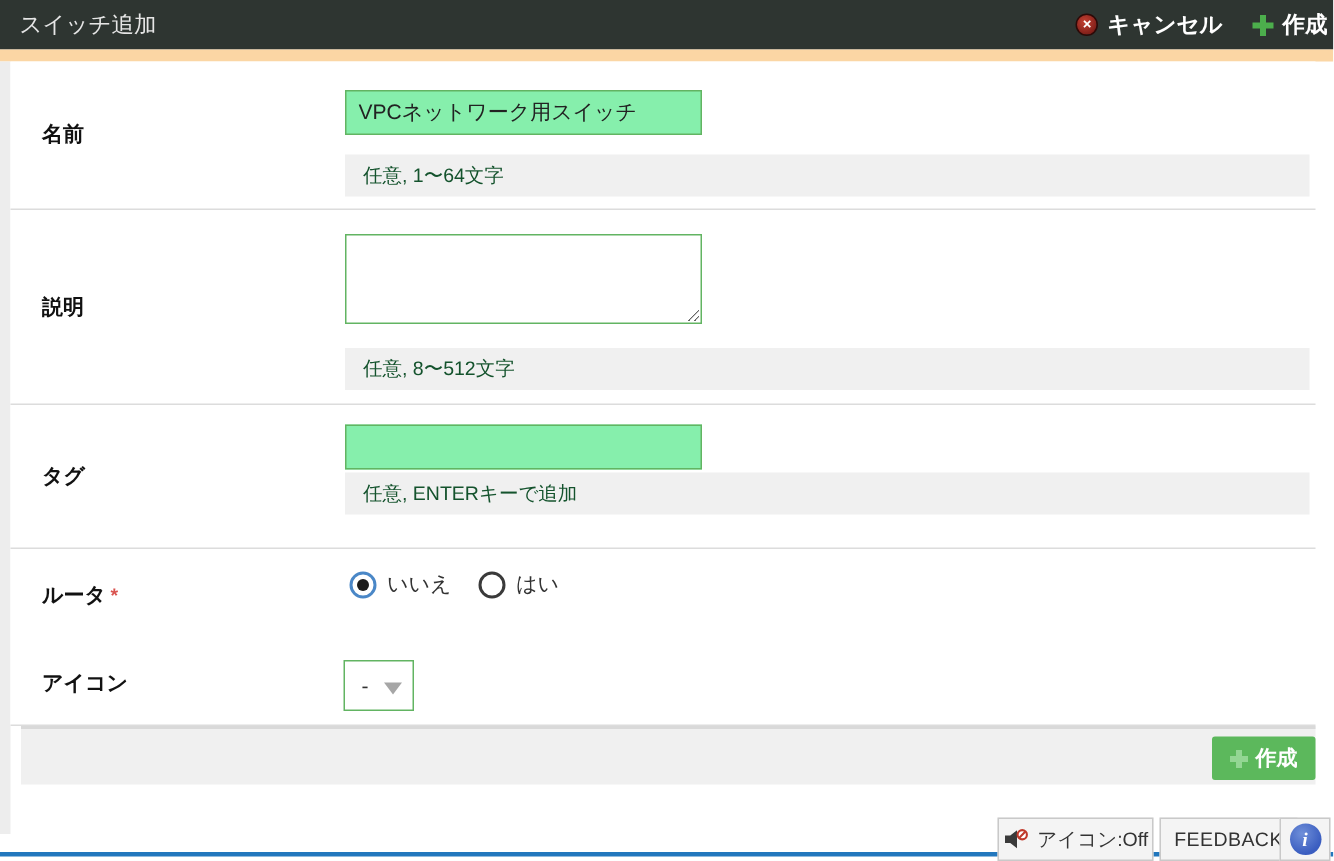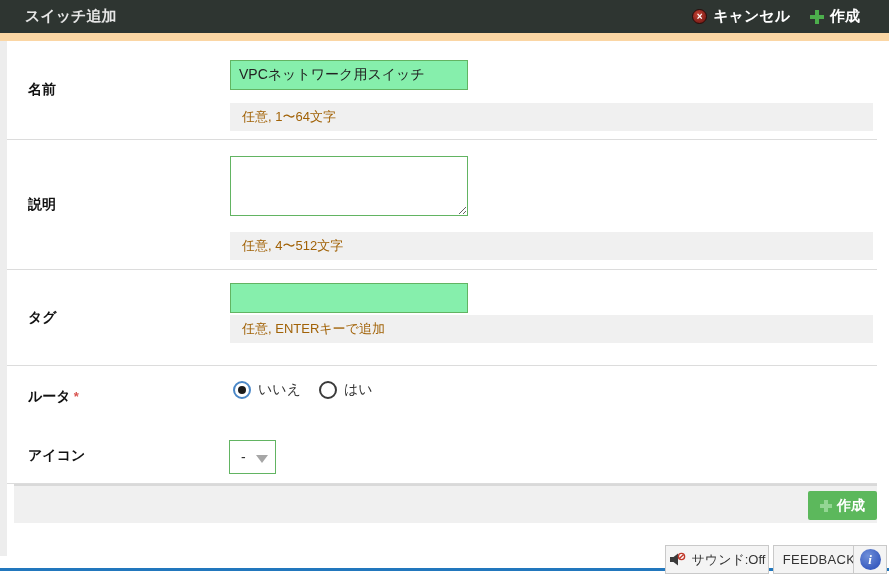"スイッチ追加" .topbar-title { font-weight: bold -> normal; padding-left: 25px -> 13px }
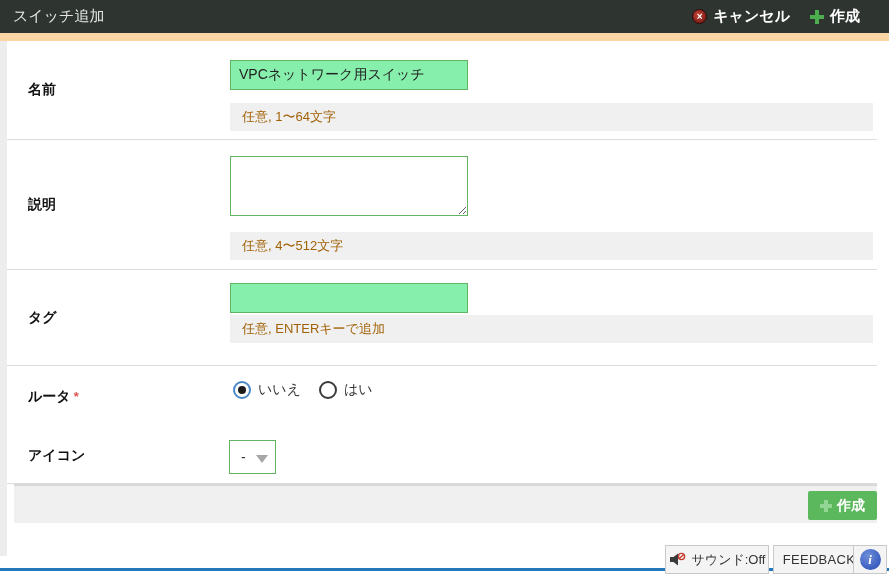"キャンセル" .topbar-actions { padding-right: 29px -> 4px }
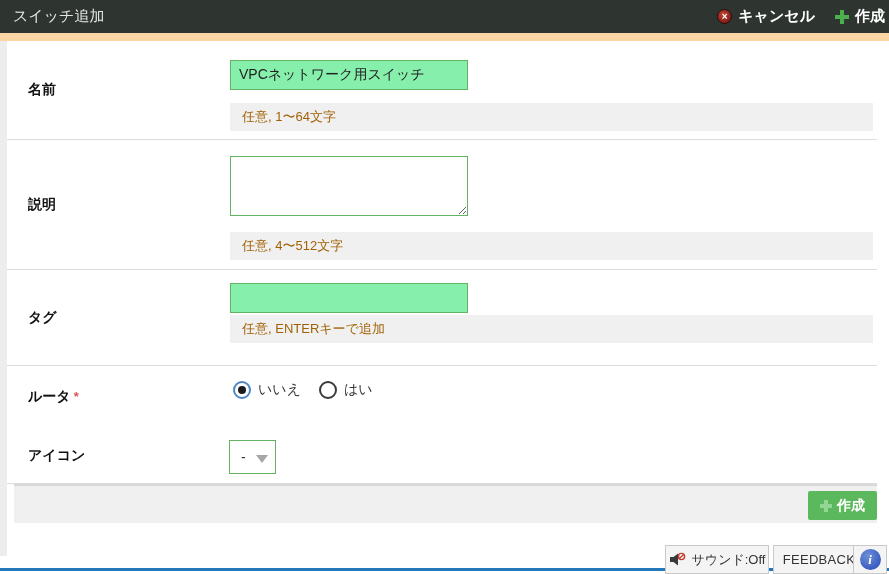"任意, 1〜64文字" .hint-box { color: #a16207 -> #14532d }
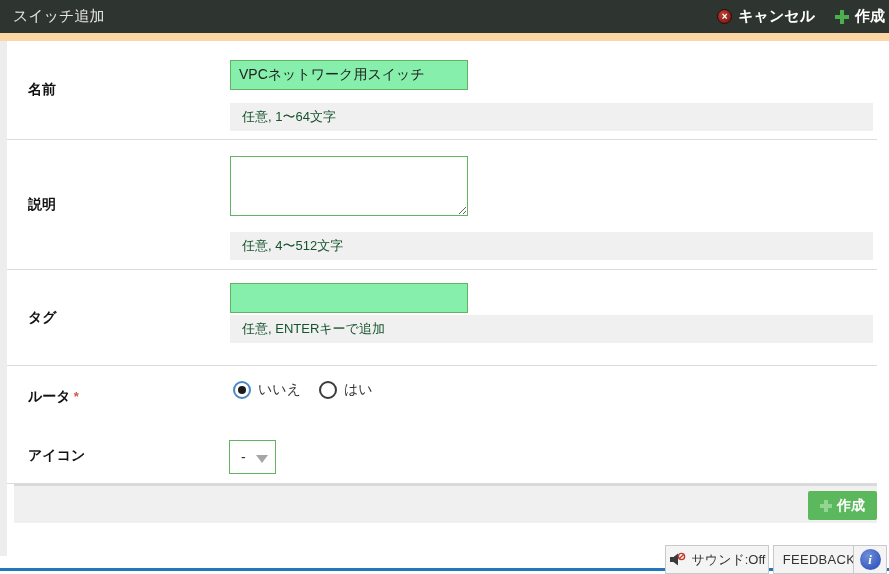"任意, 4〜512文字" div.hint-box { text: 4 -> 8 }
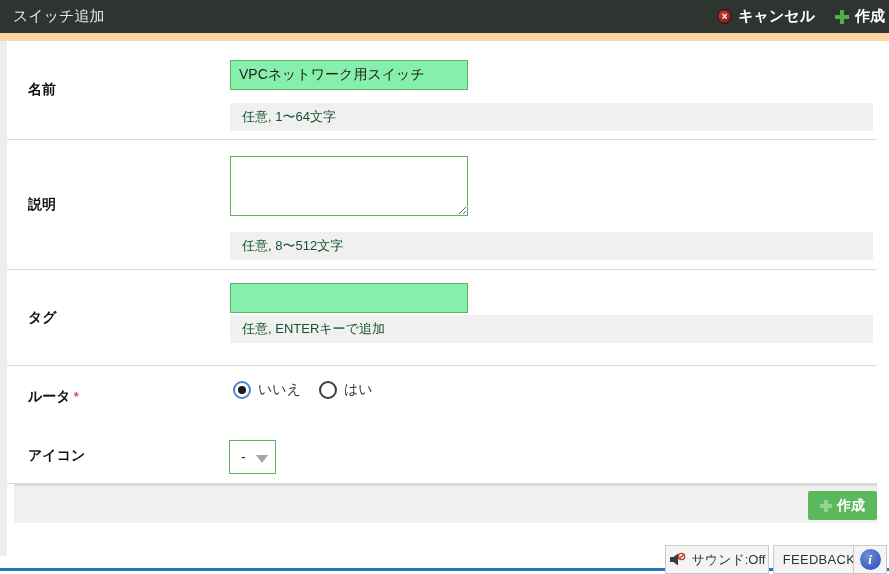"サウンド:Off" span { text: サウンド:Off -> アイコン:Off }
